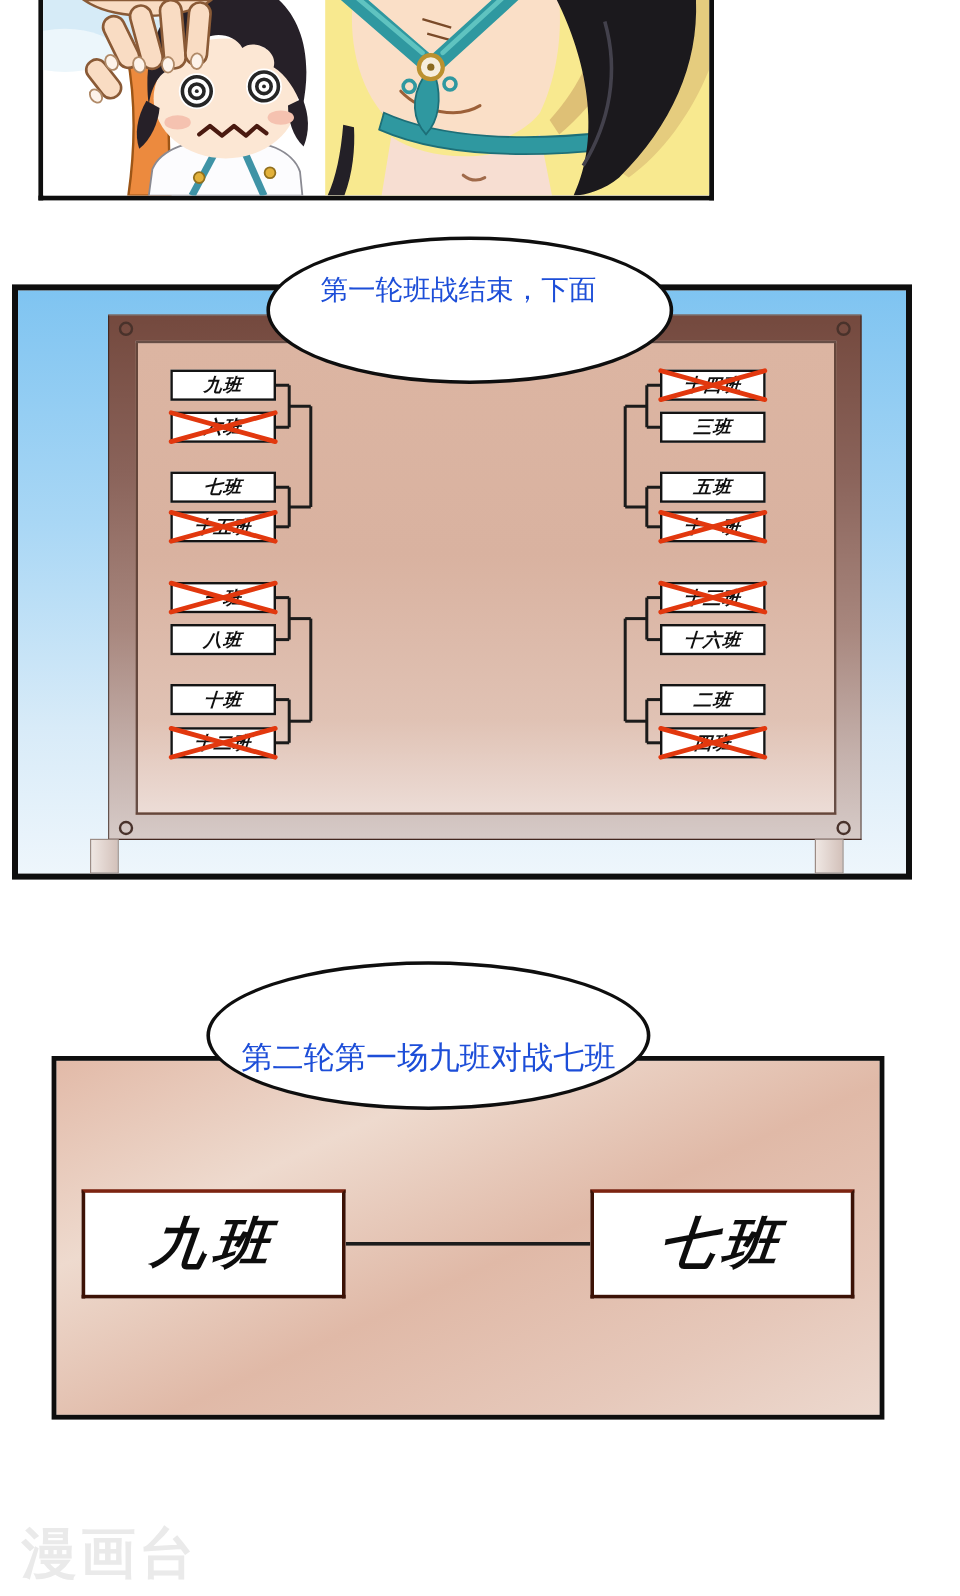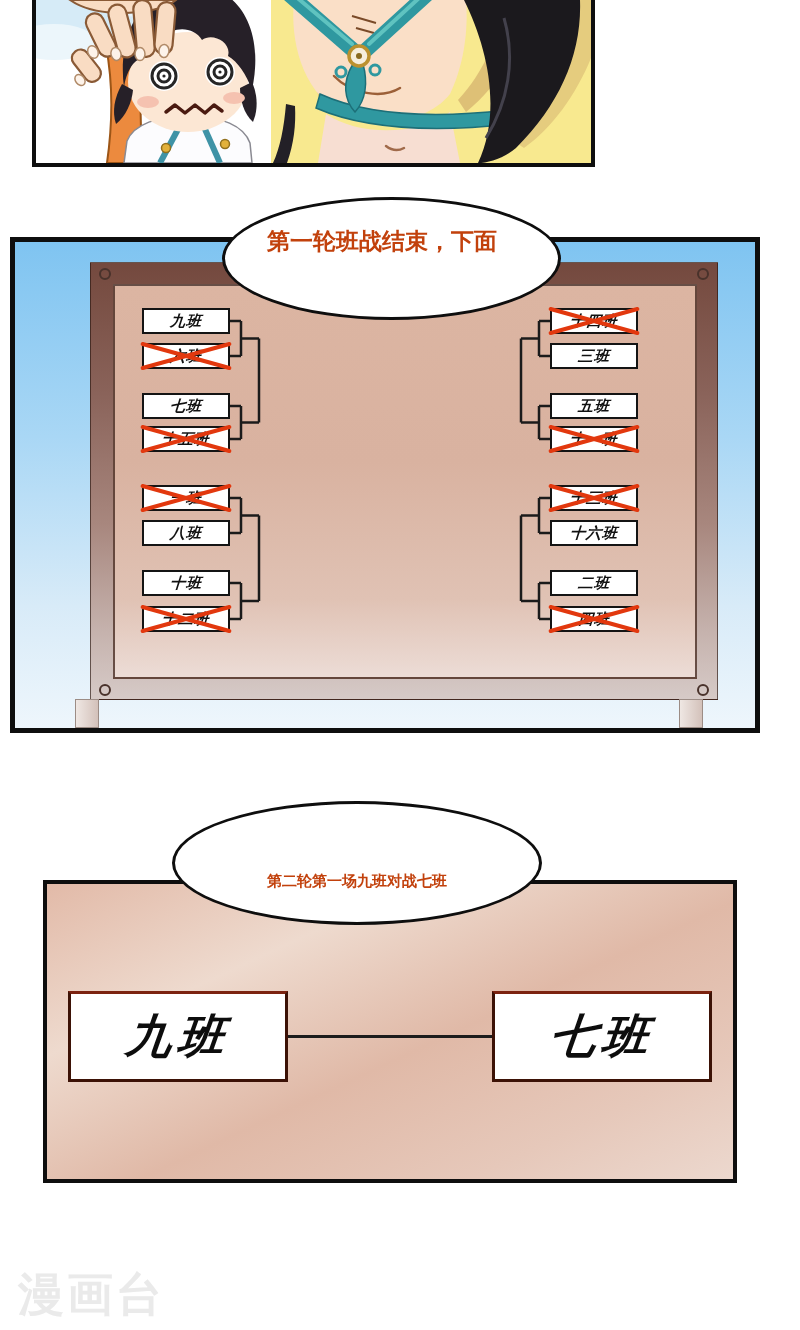"第一轮班战结束，下面" .bubble { color: #c2410c -> #1d4ed8; font-weight: bold -> normal }
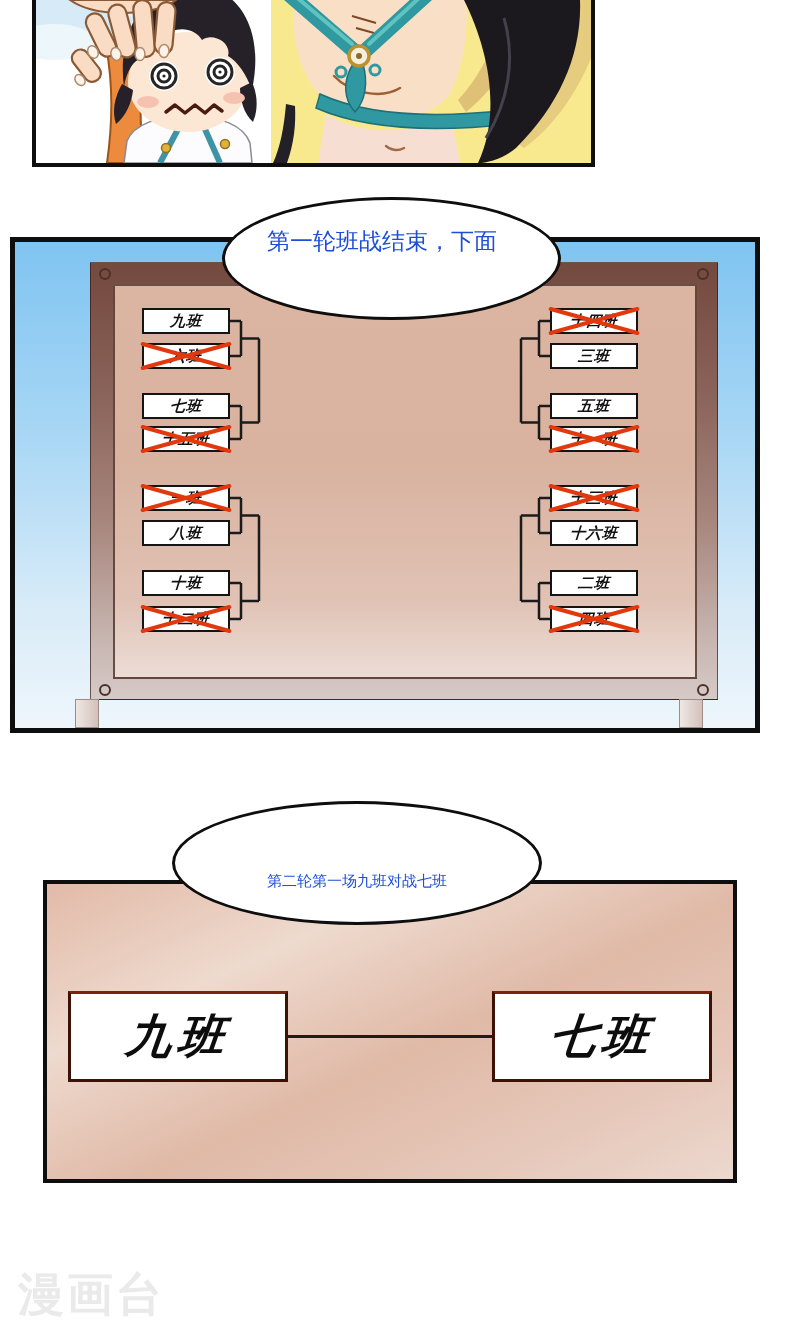"第二轮第一场九班对战七班" .bubble2 span { font-size: 15px -> 26px }
